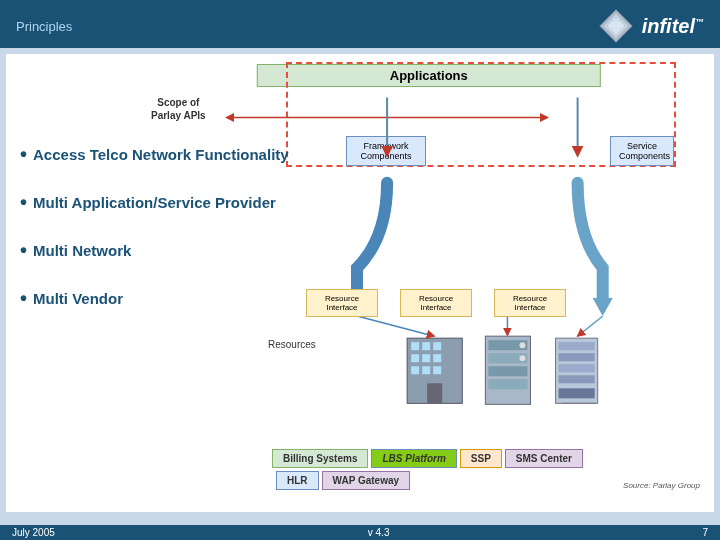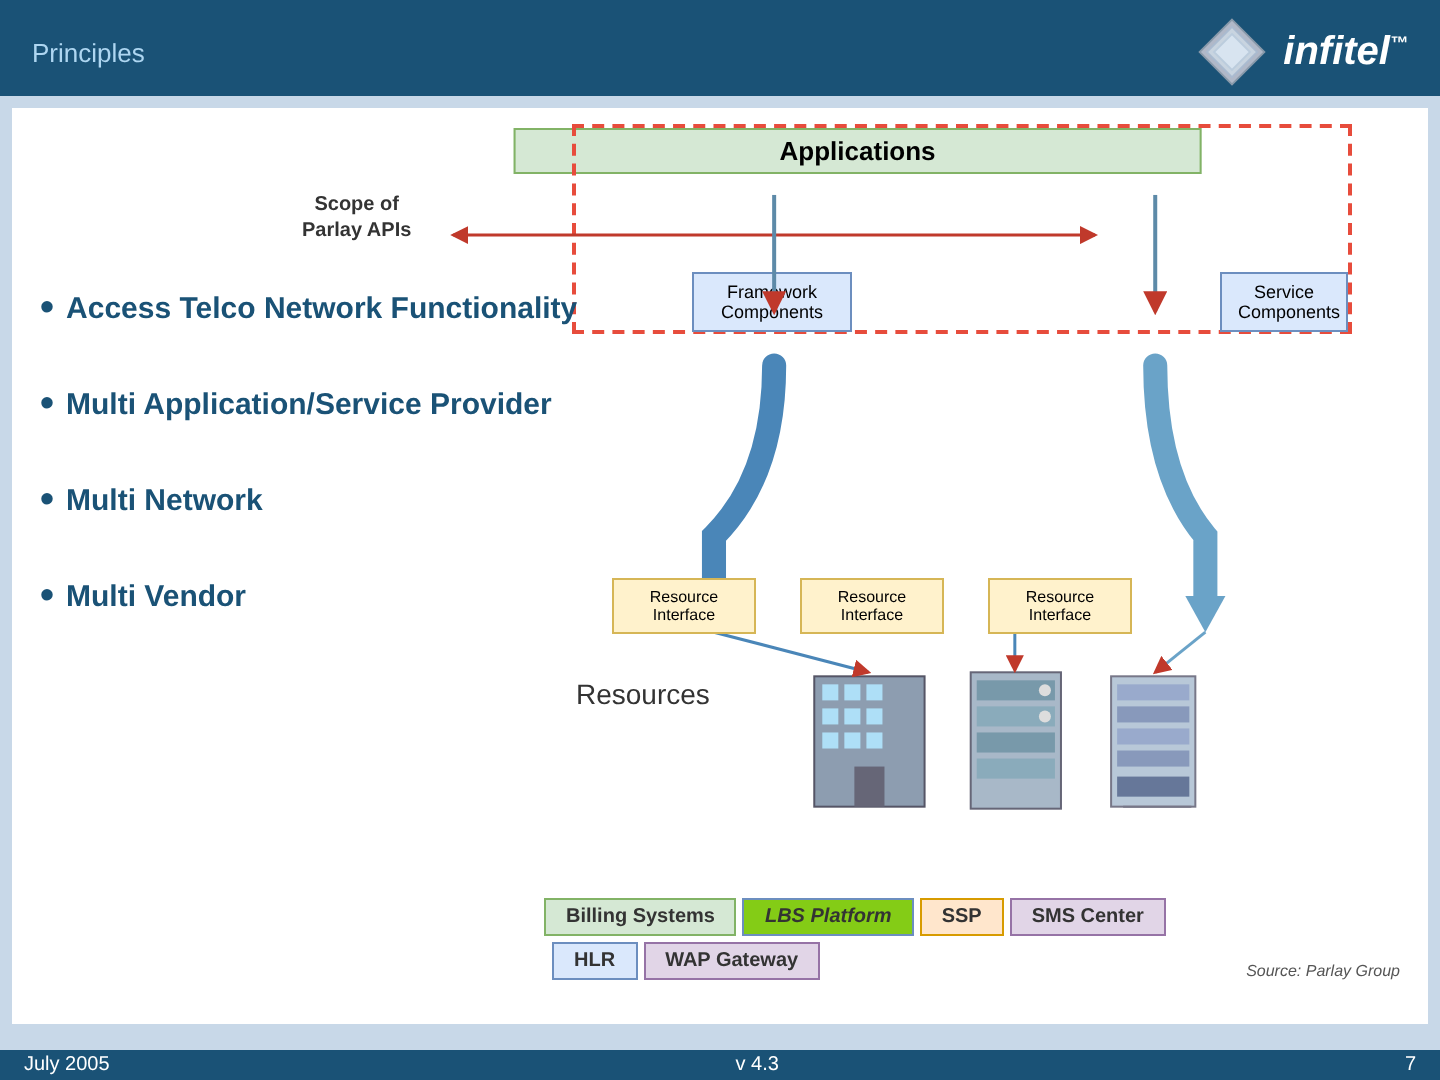"Resources" .resources-label { font-size: 14px -> 10px; left: 282px -> 262px }
